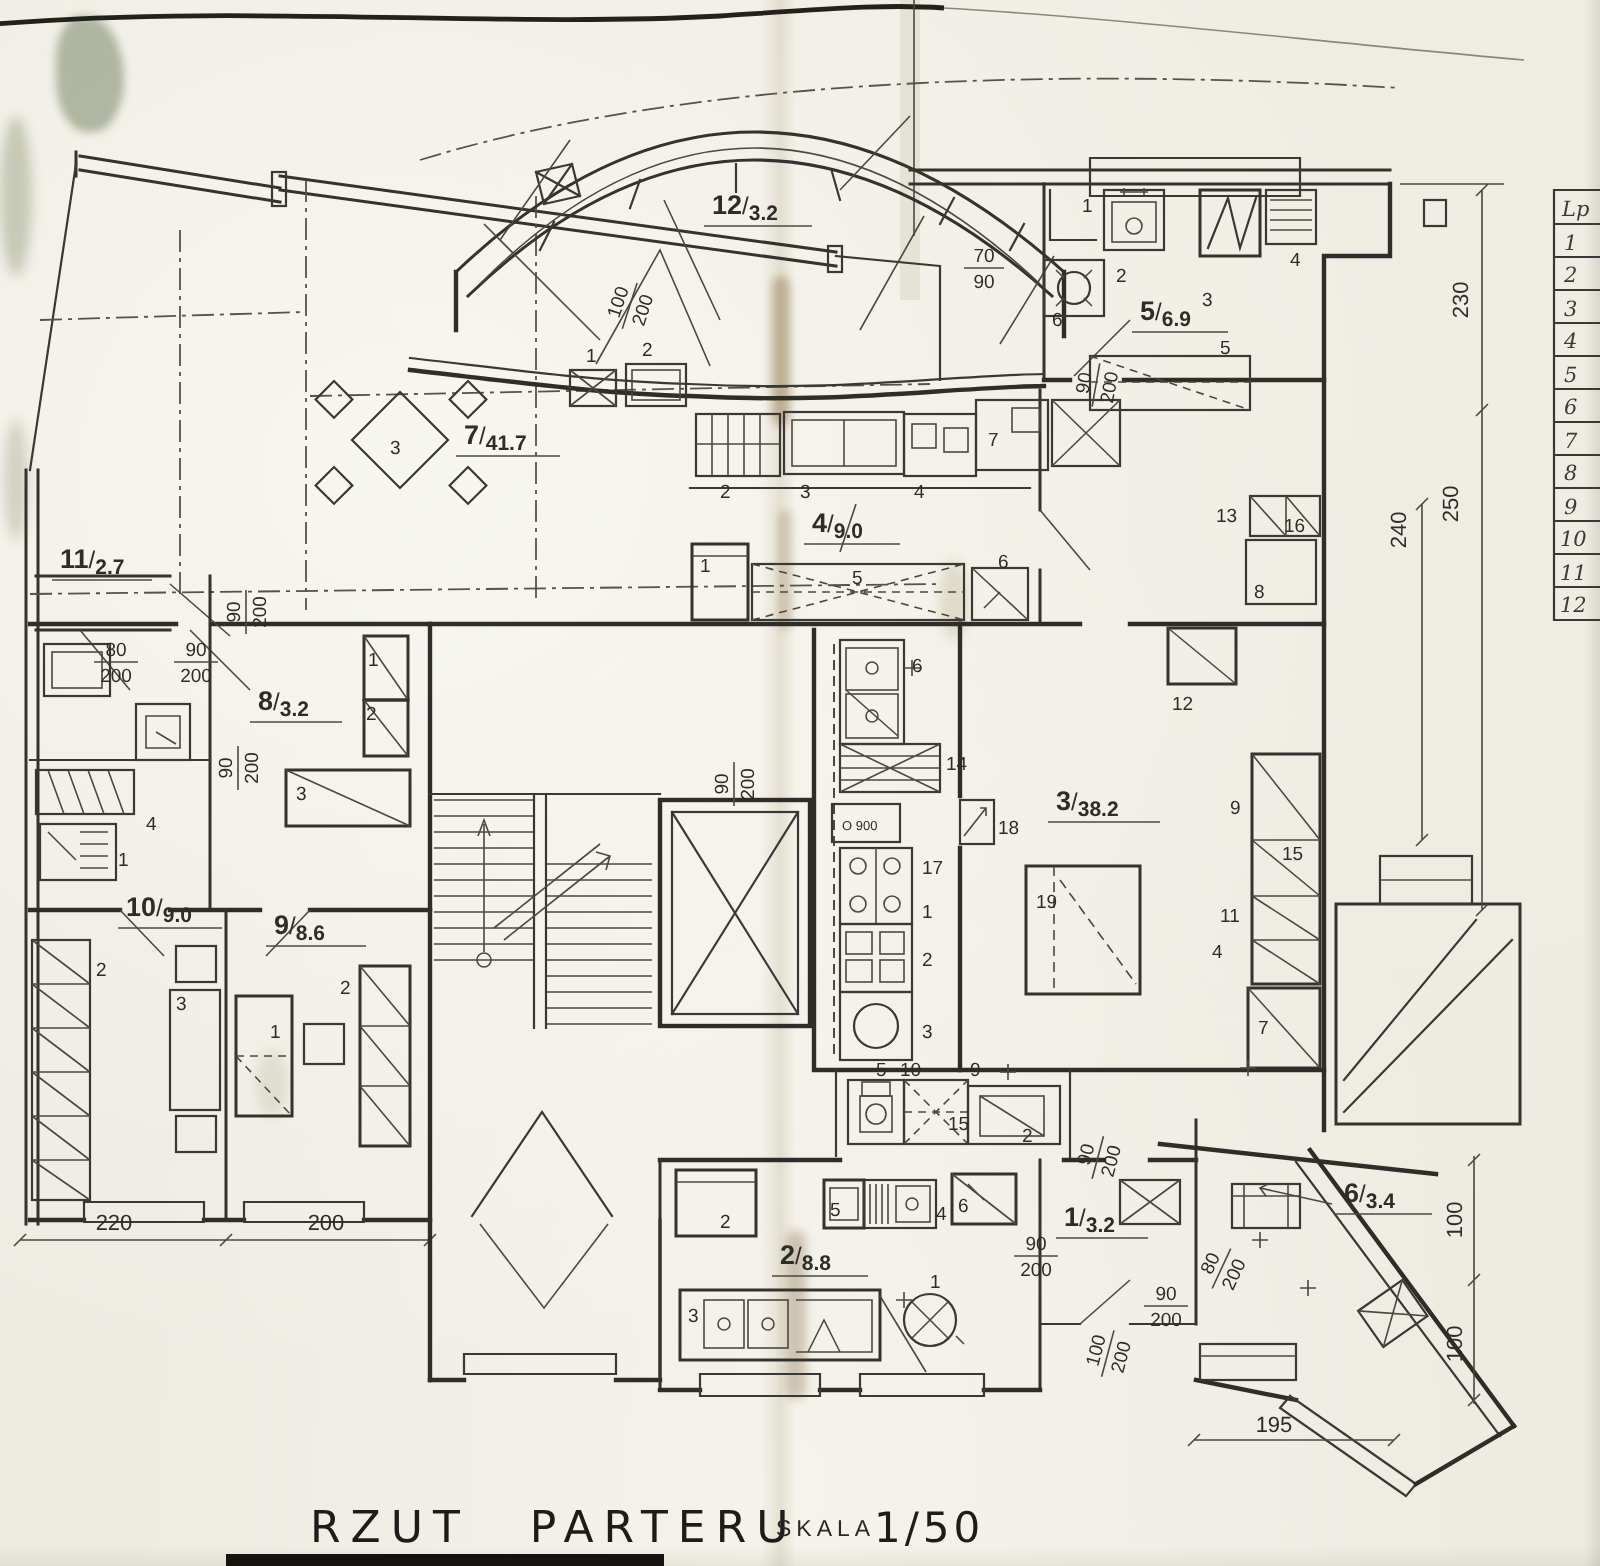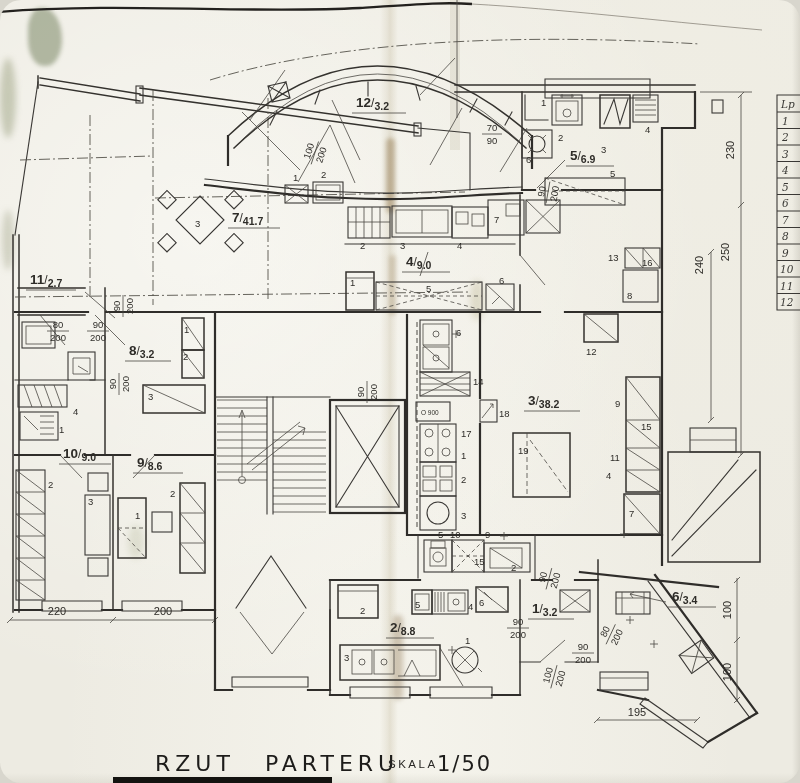"12/3.2" #paper { border-radius: 21px -> none }
